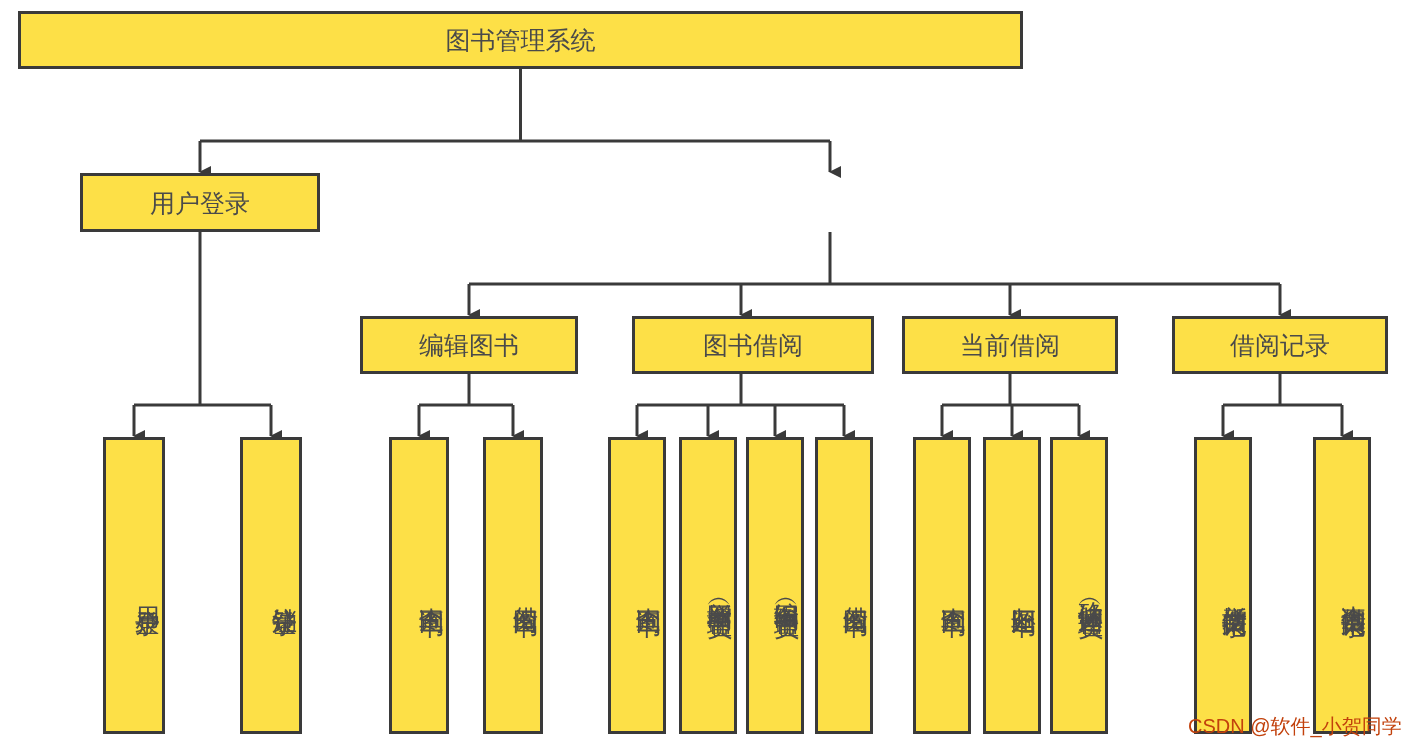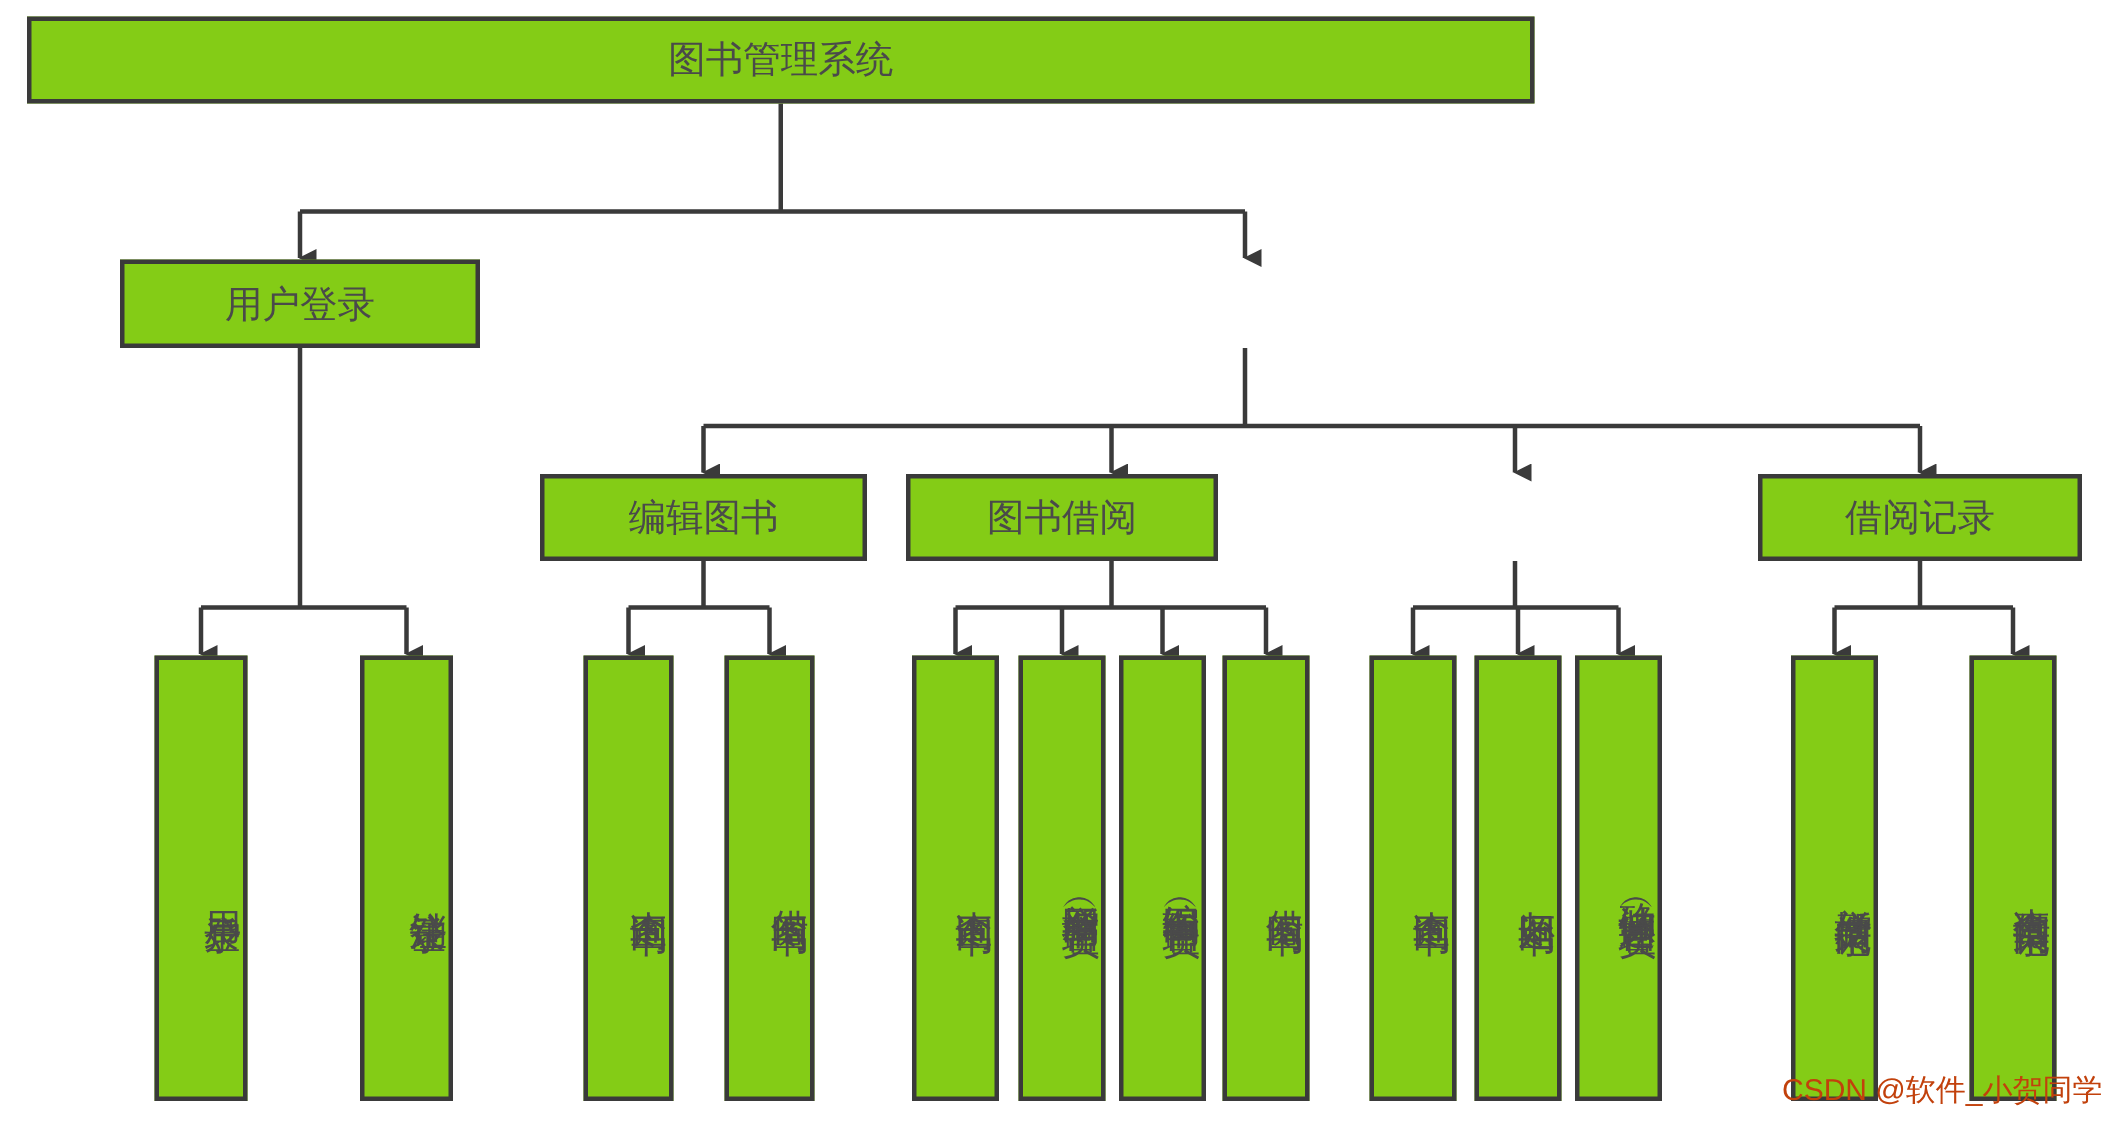"图书管理系统" .node { background: #84cc16 -> #fde047 }
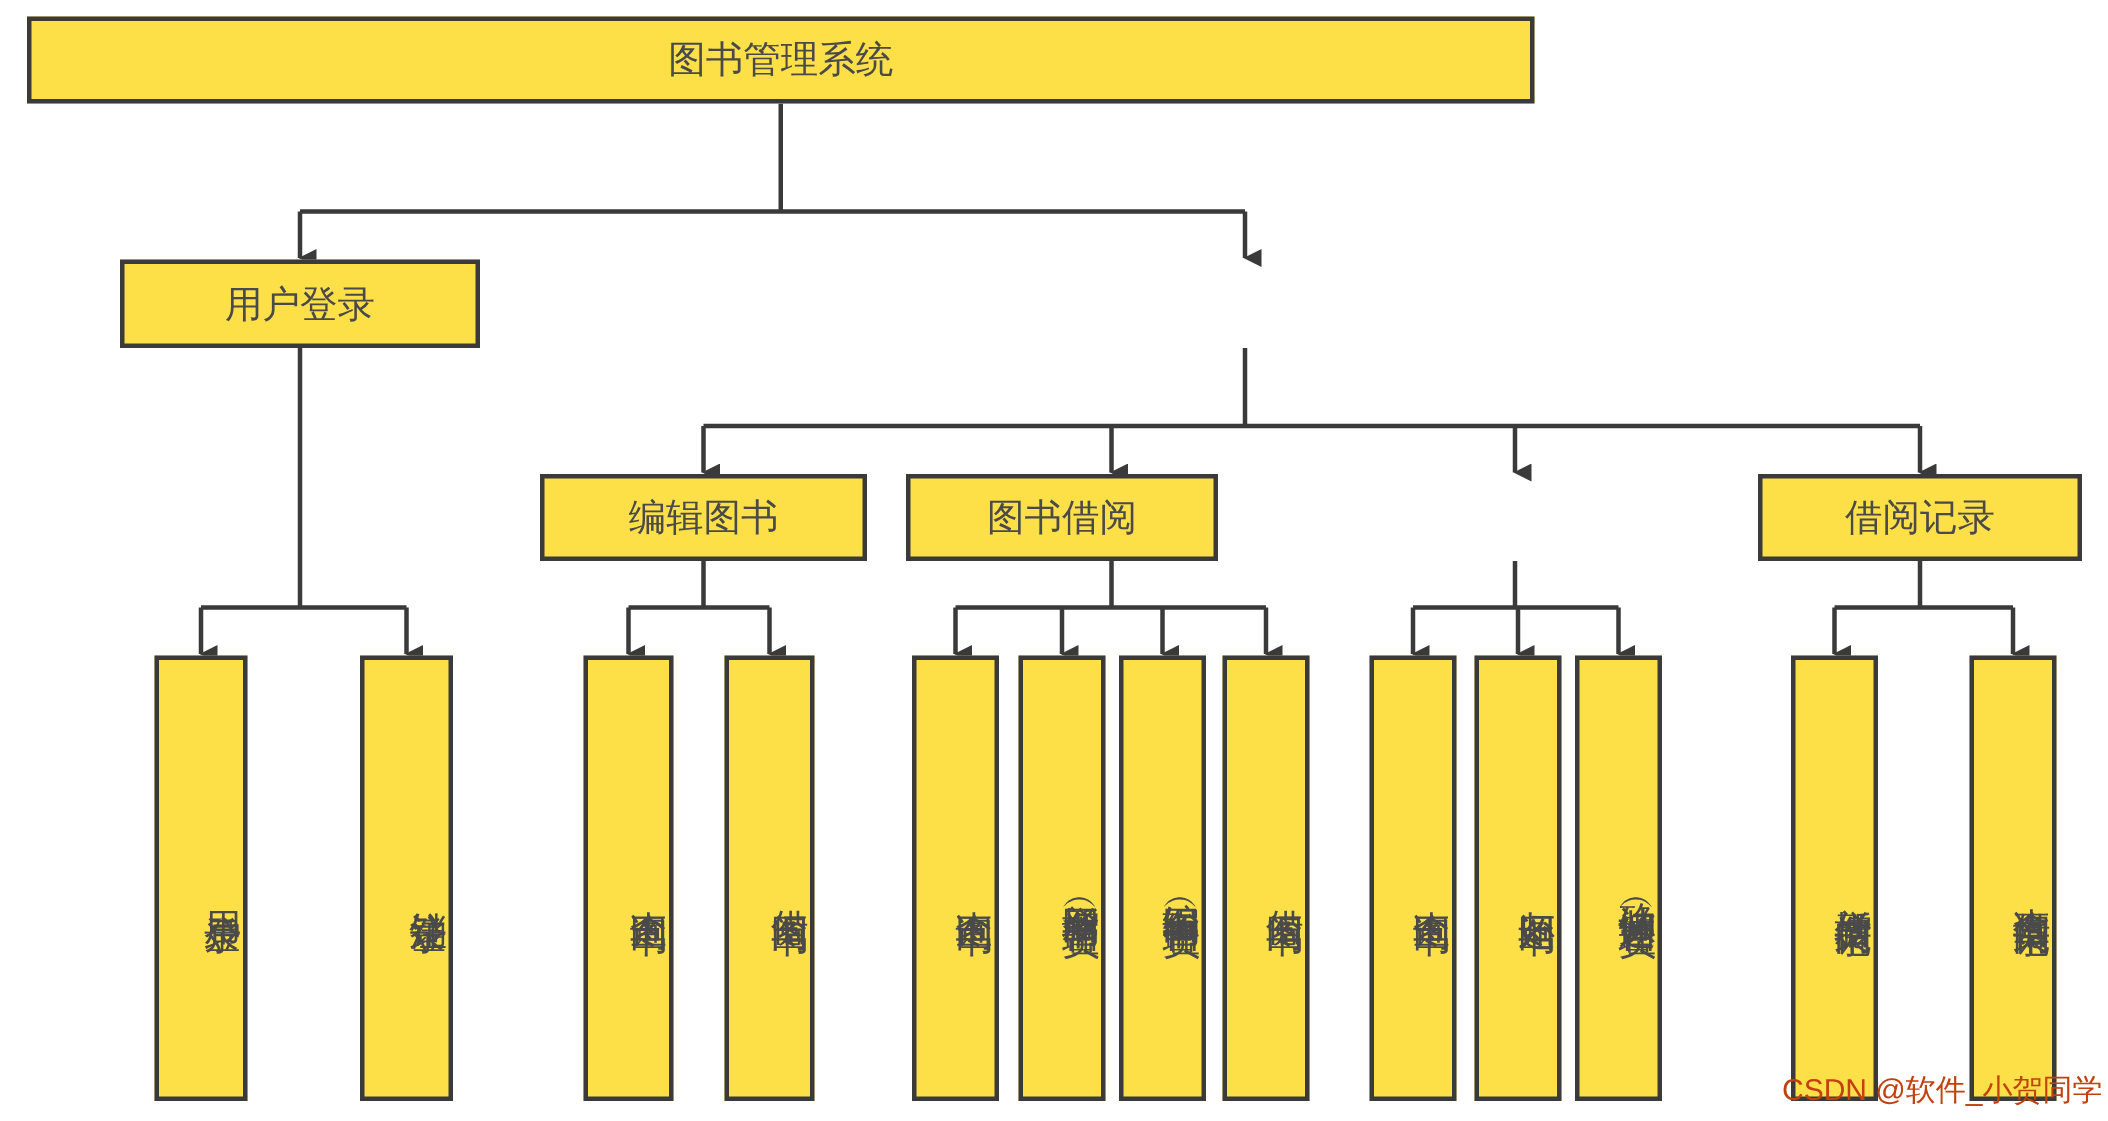"图书借阅" div.node { left: 604px -> 632px; width: 208px -> 242px }
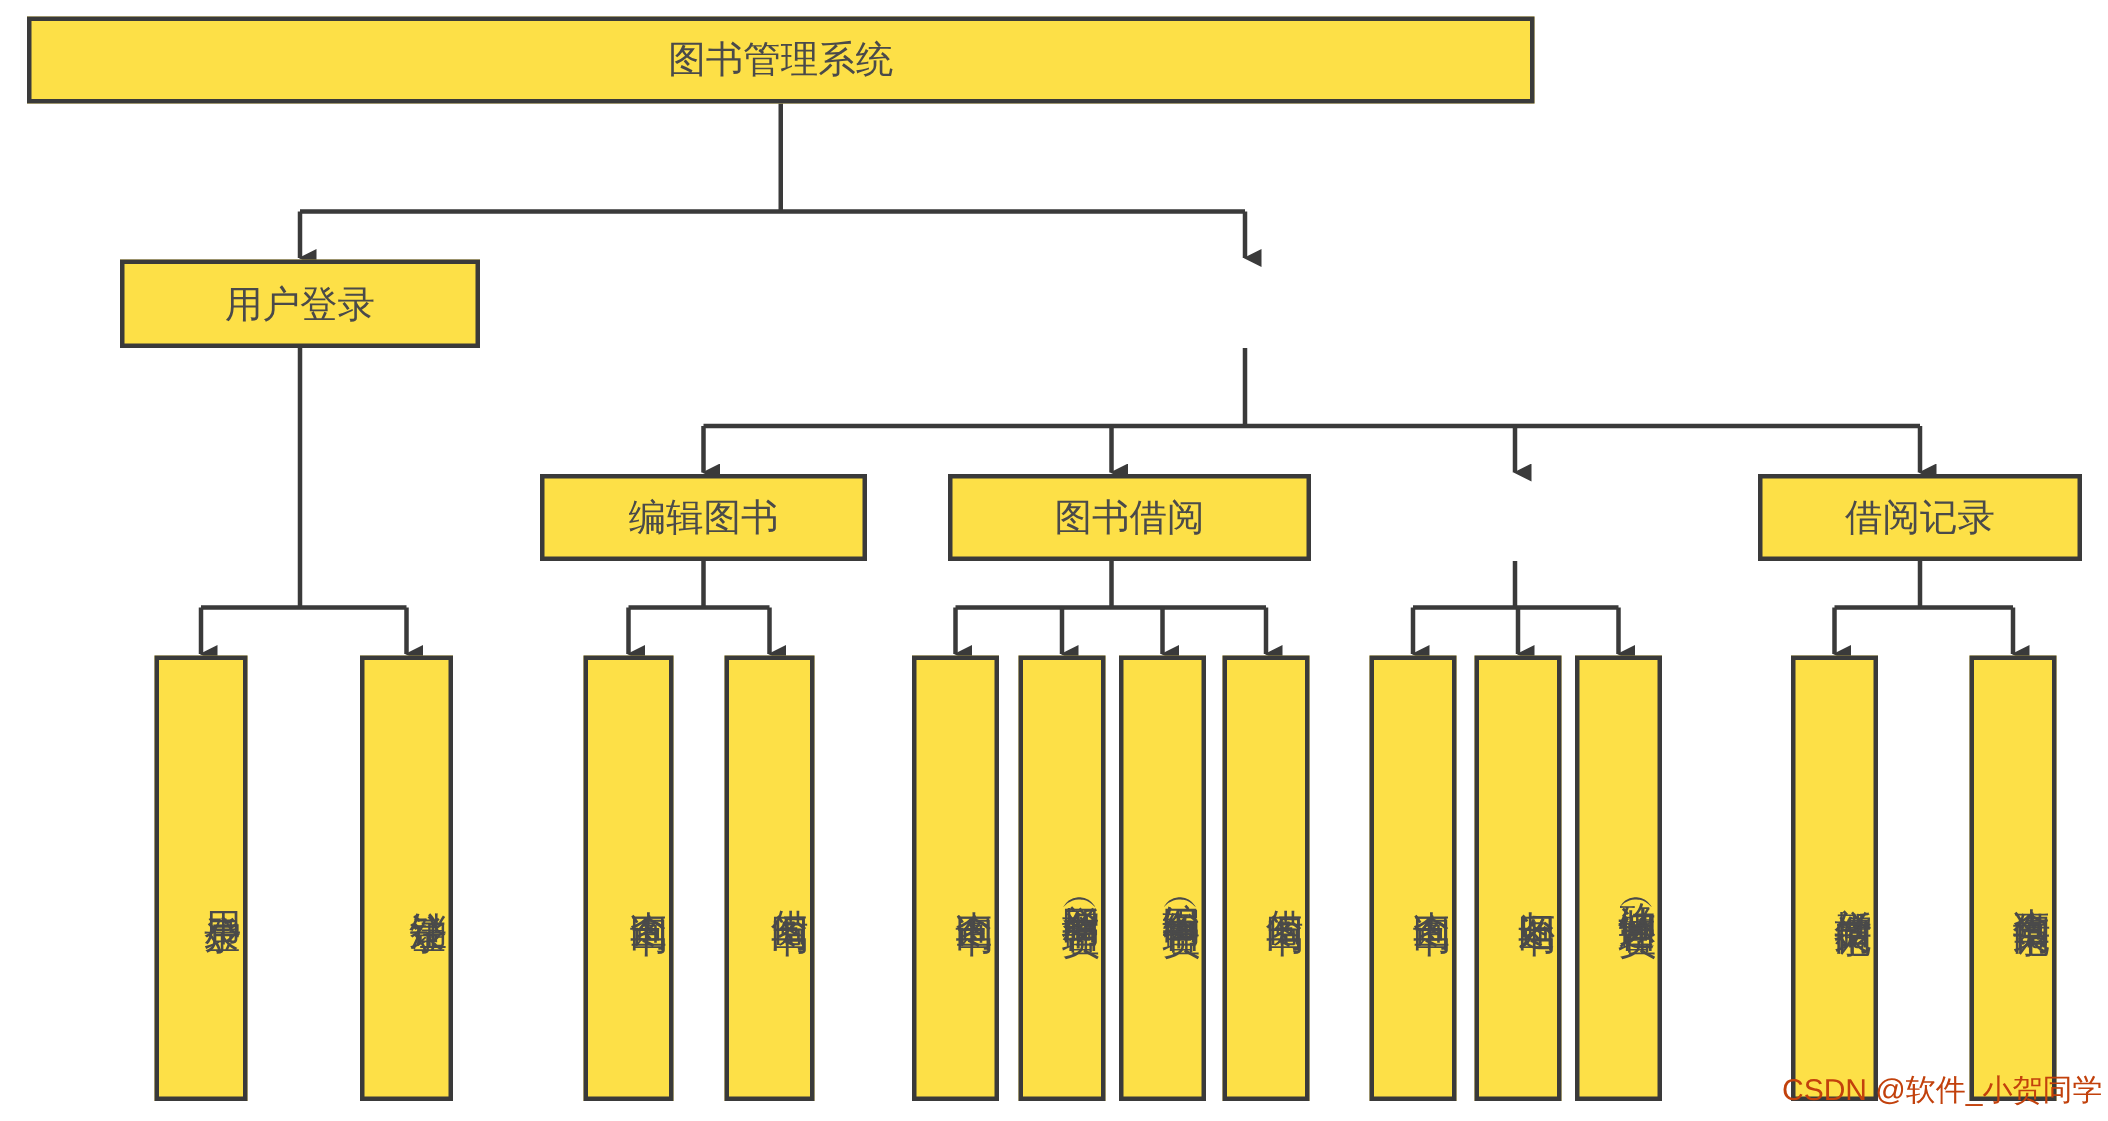"当前借阅" div.node { html: none -> <div> <span>当前借阅</span> </div> }
